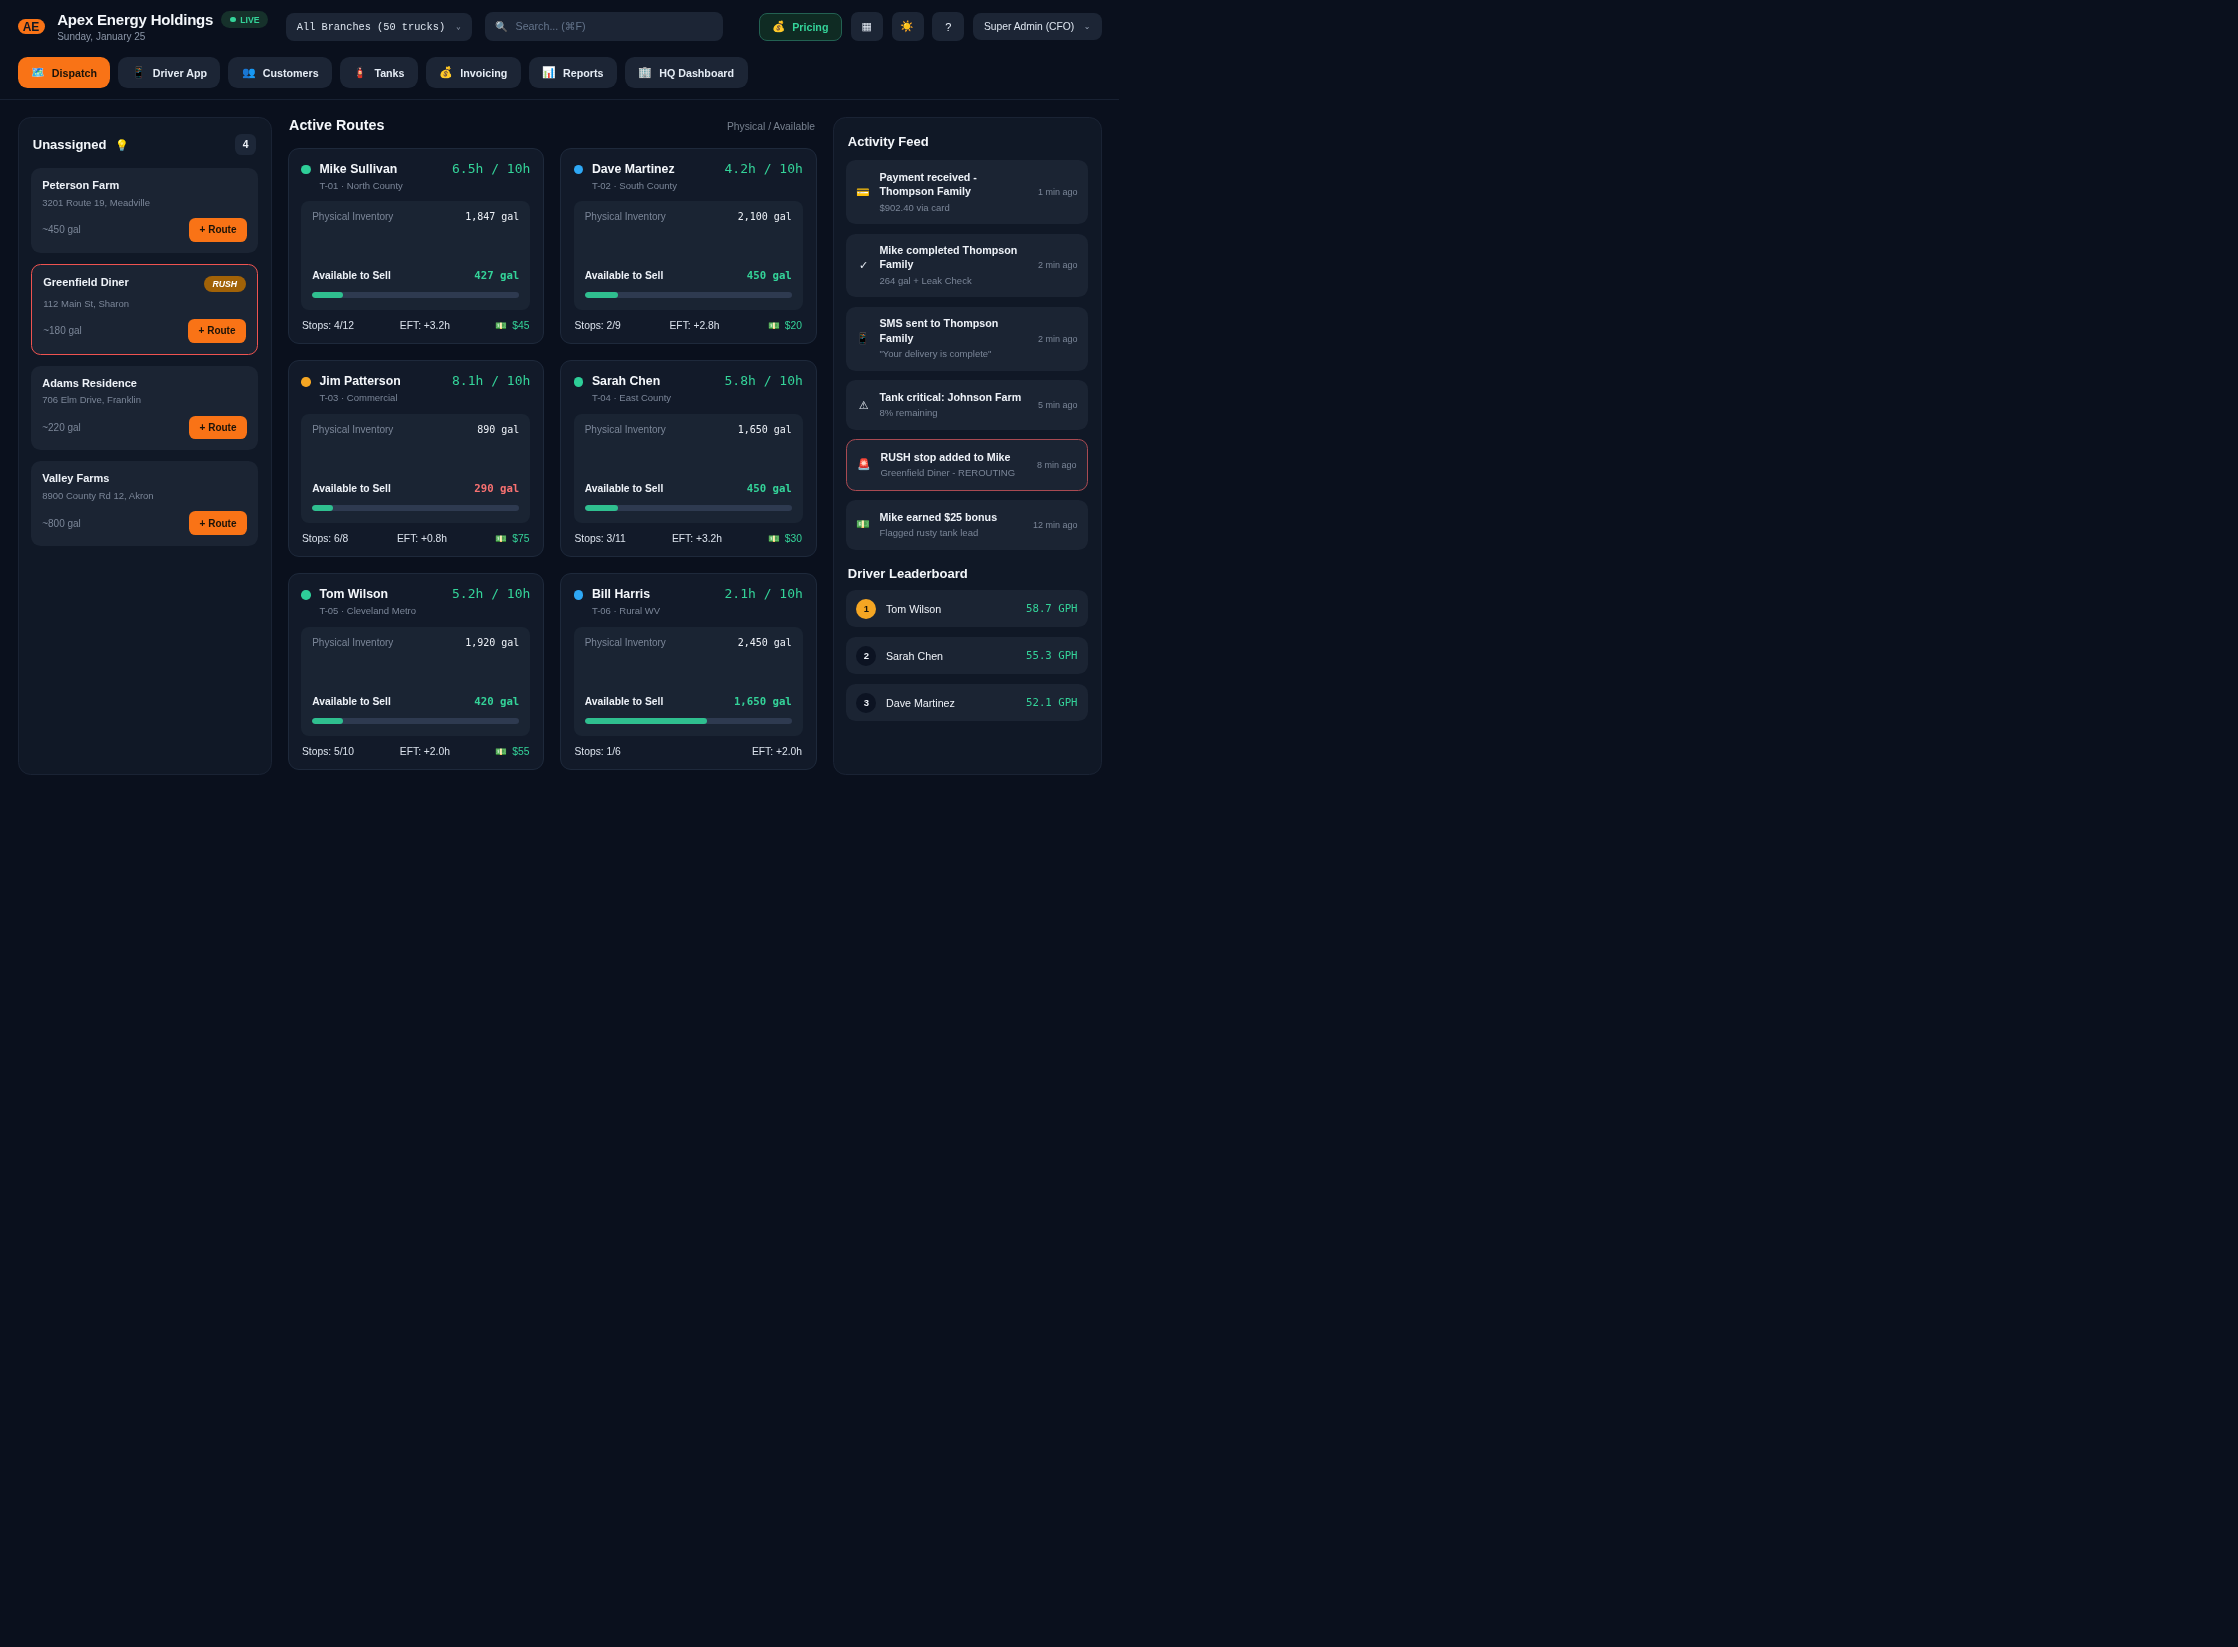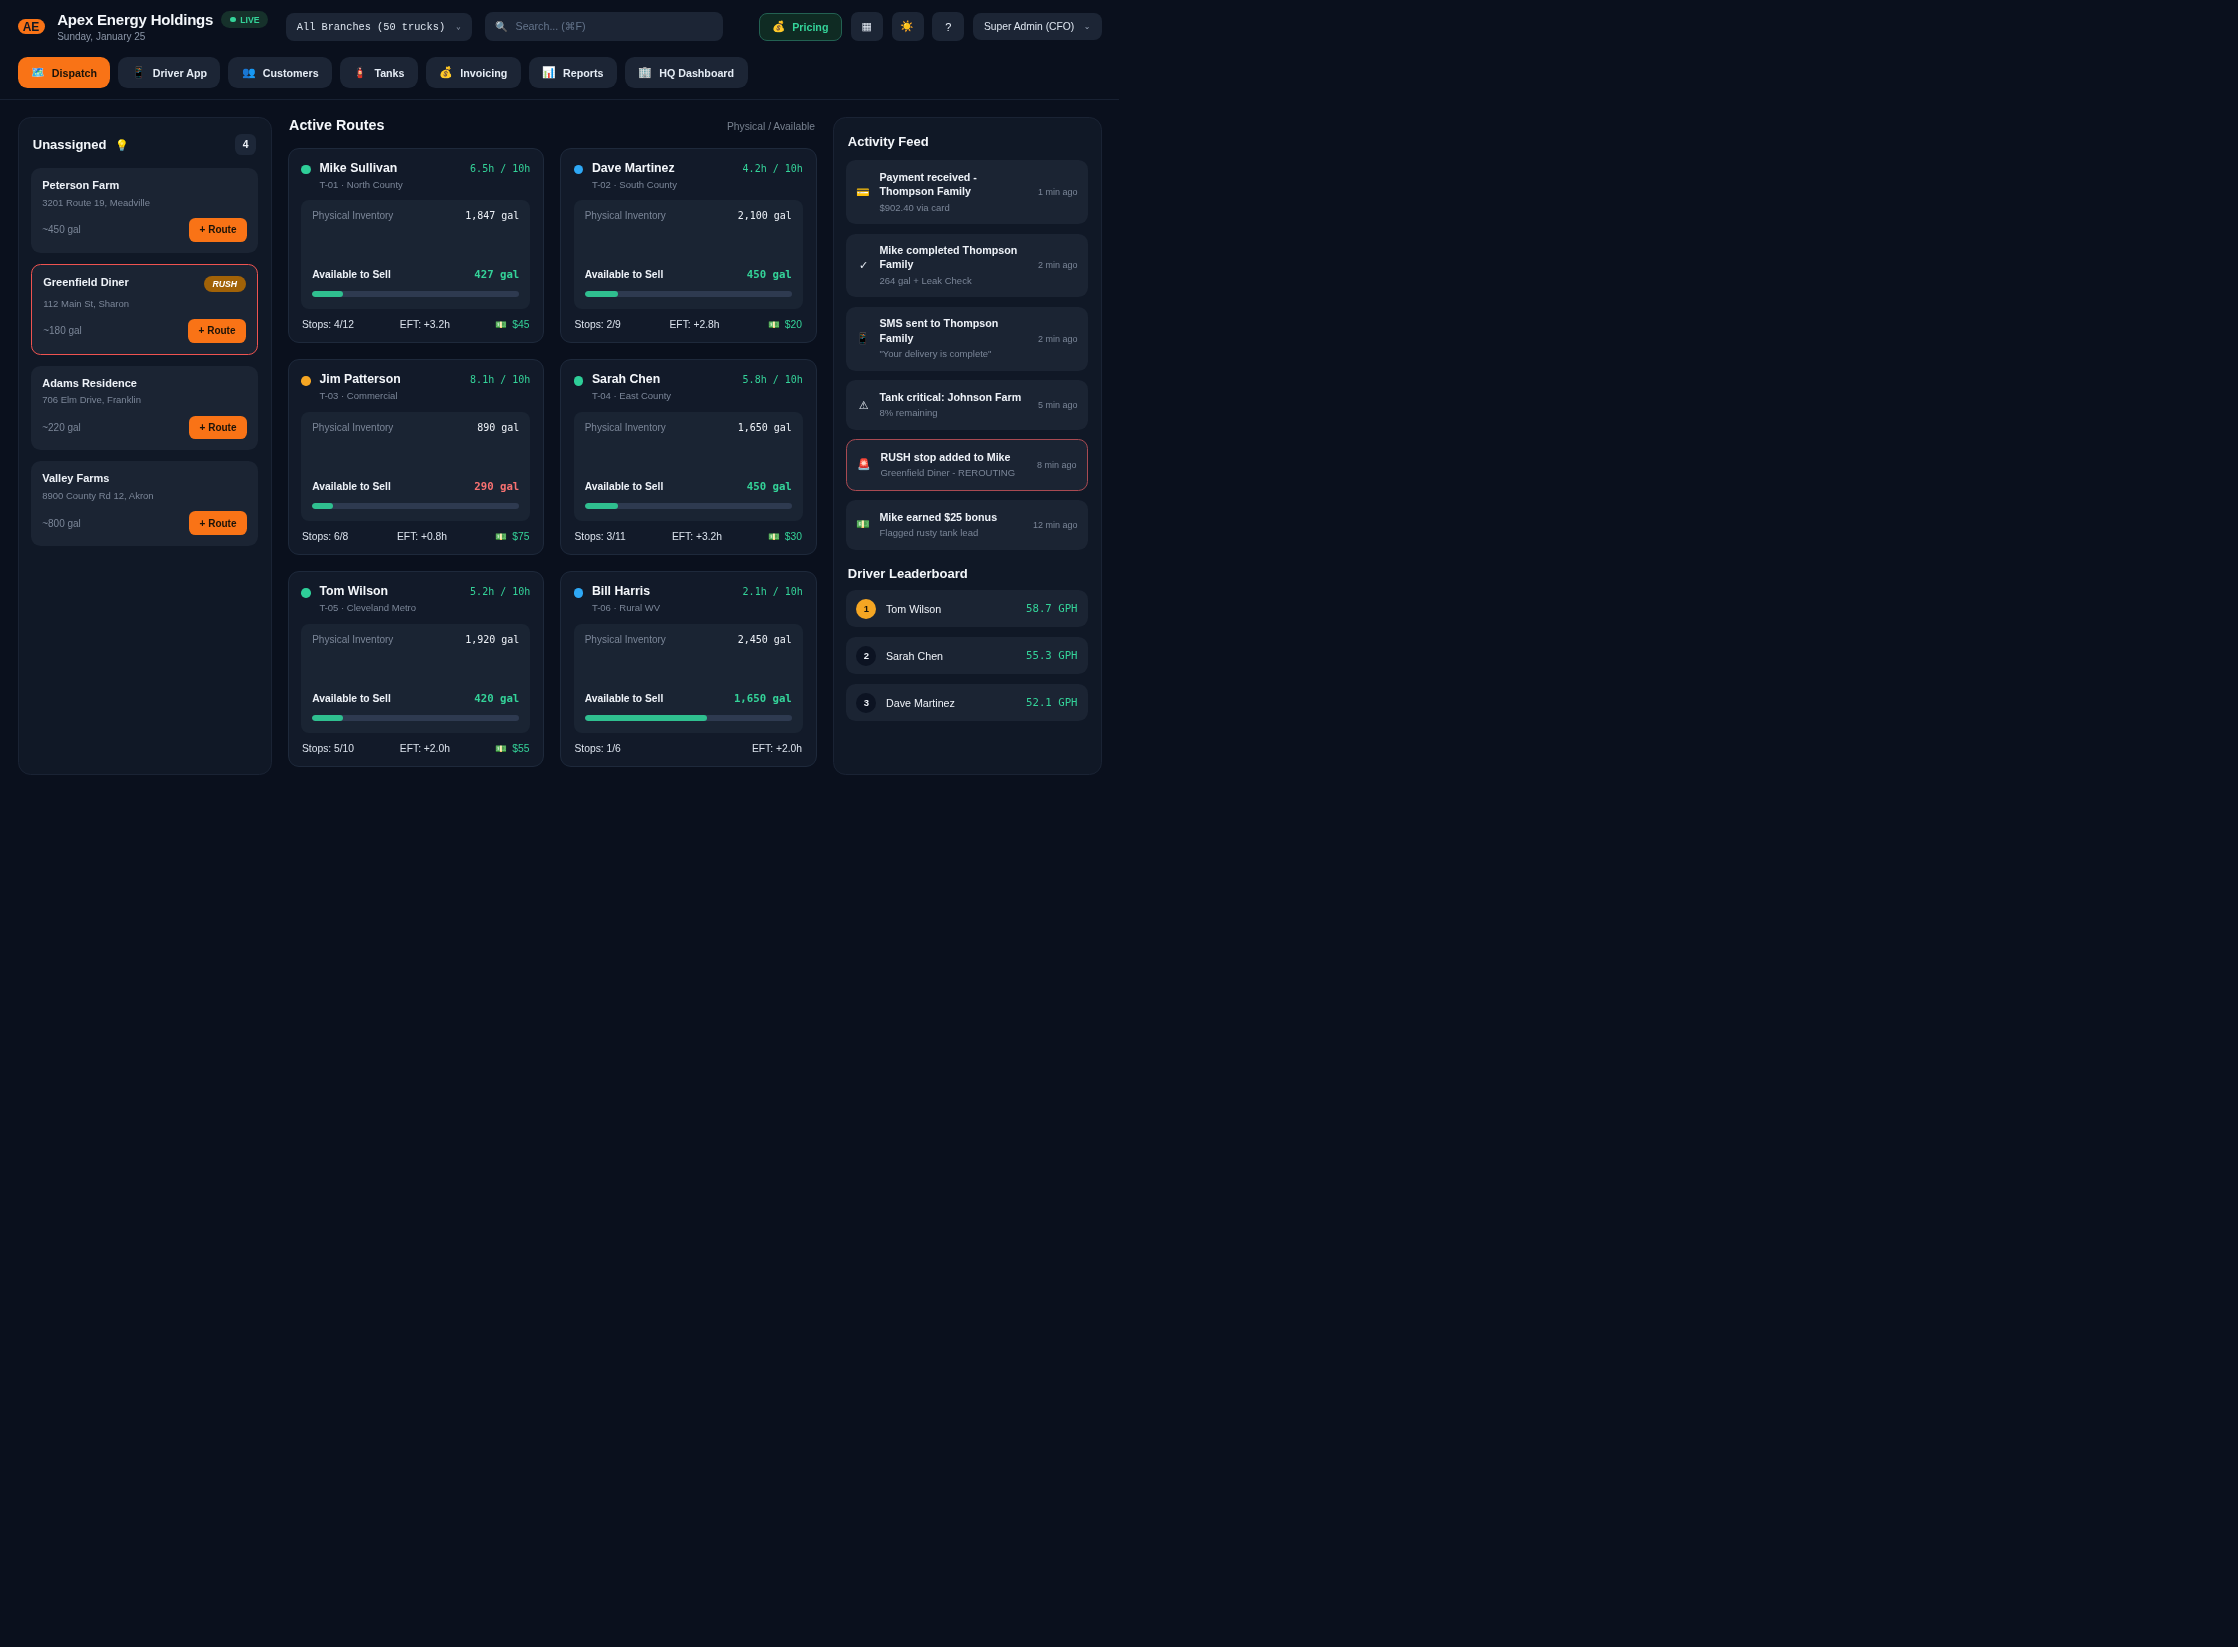"6.5h / 10h" .rc-hours { font-size: 10px -> 13px }
